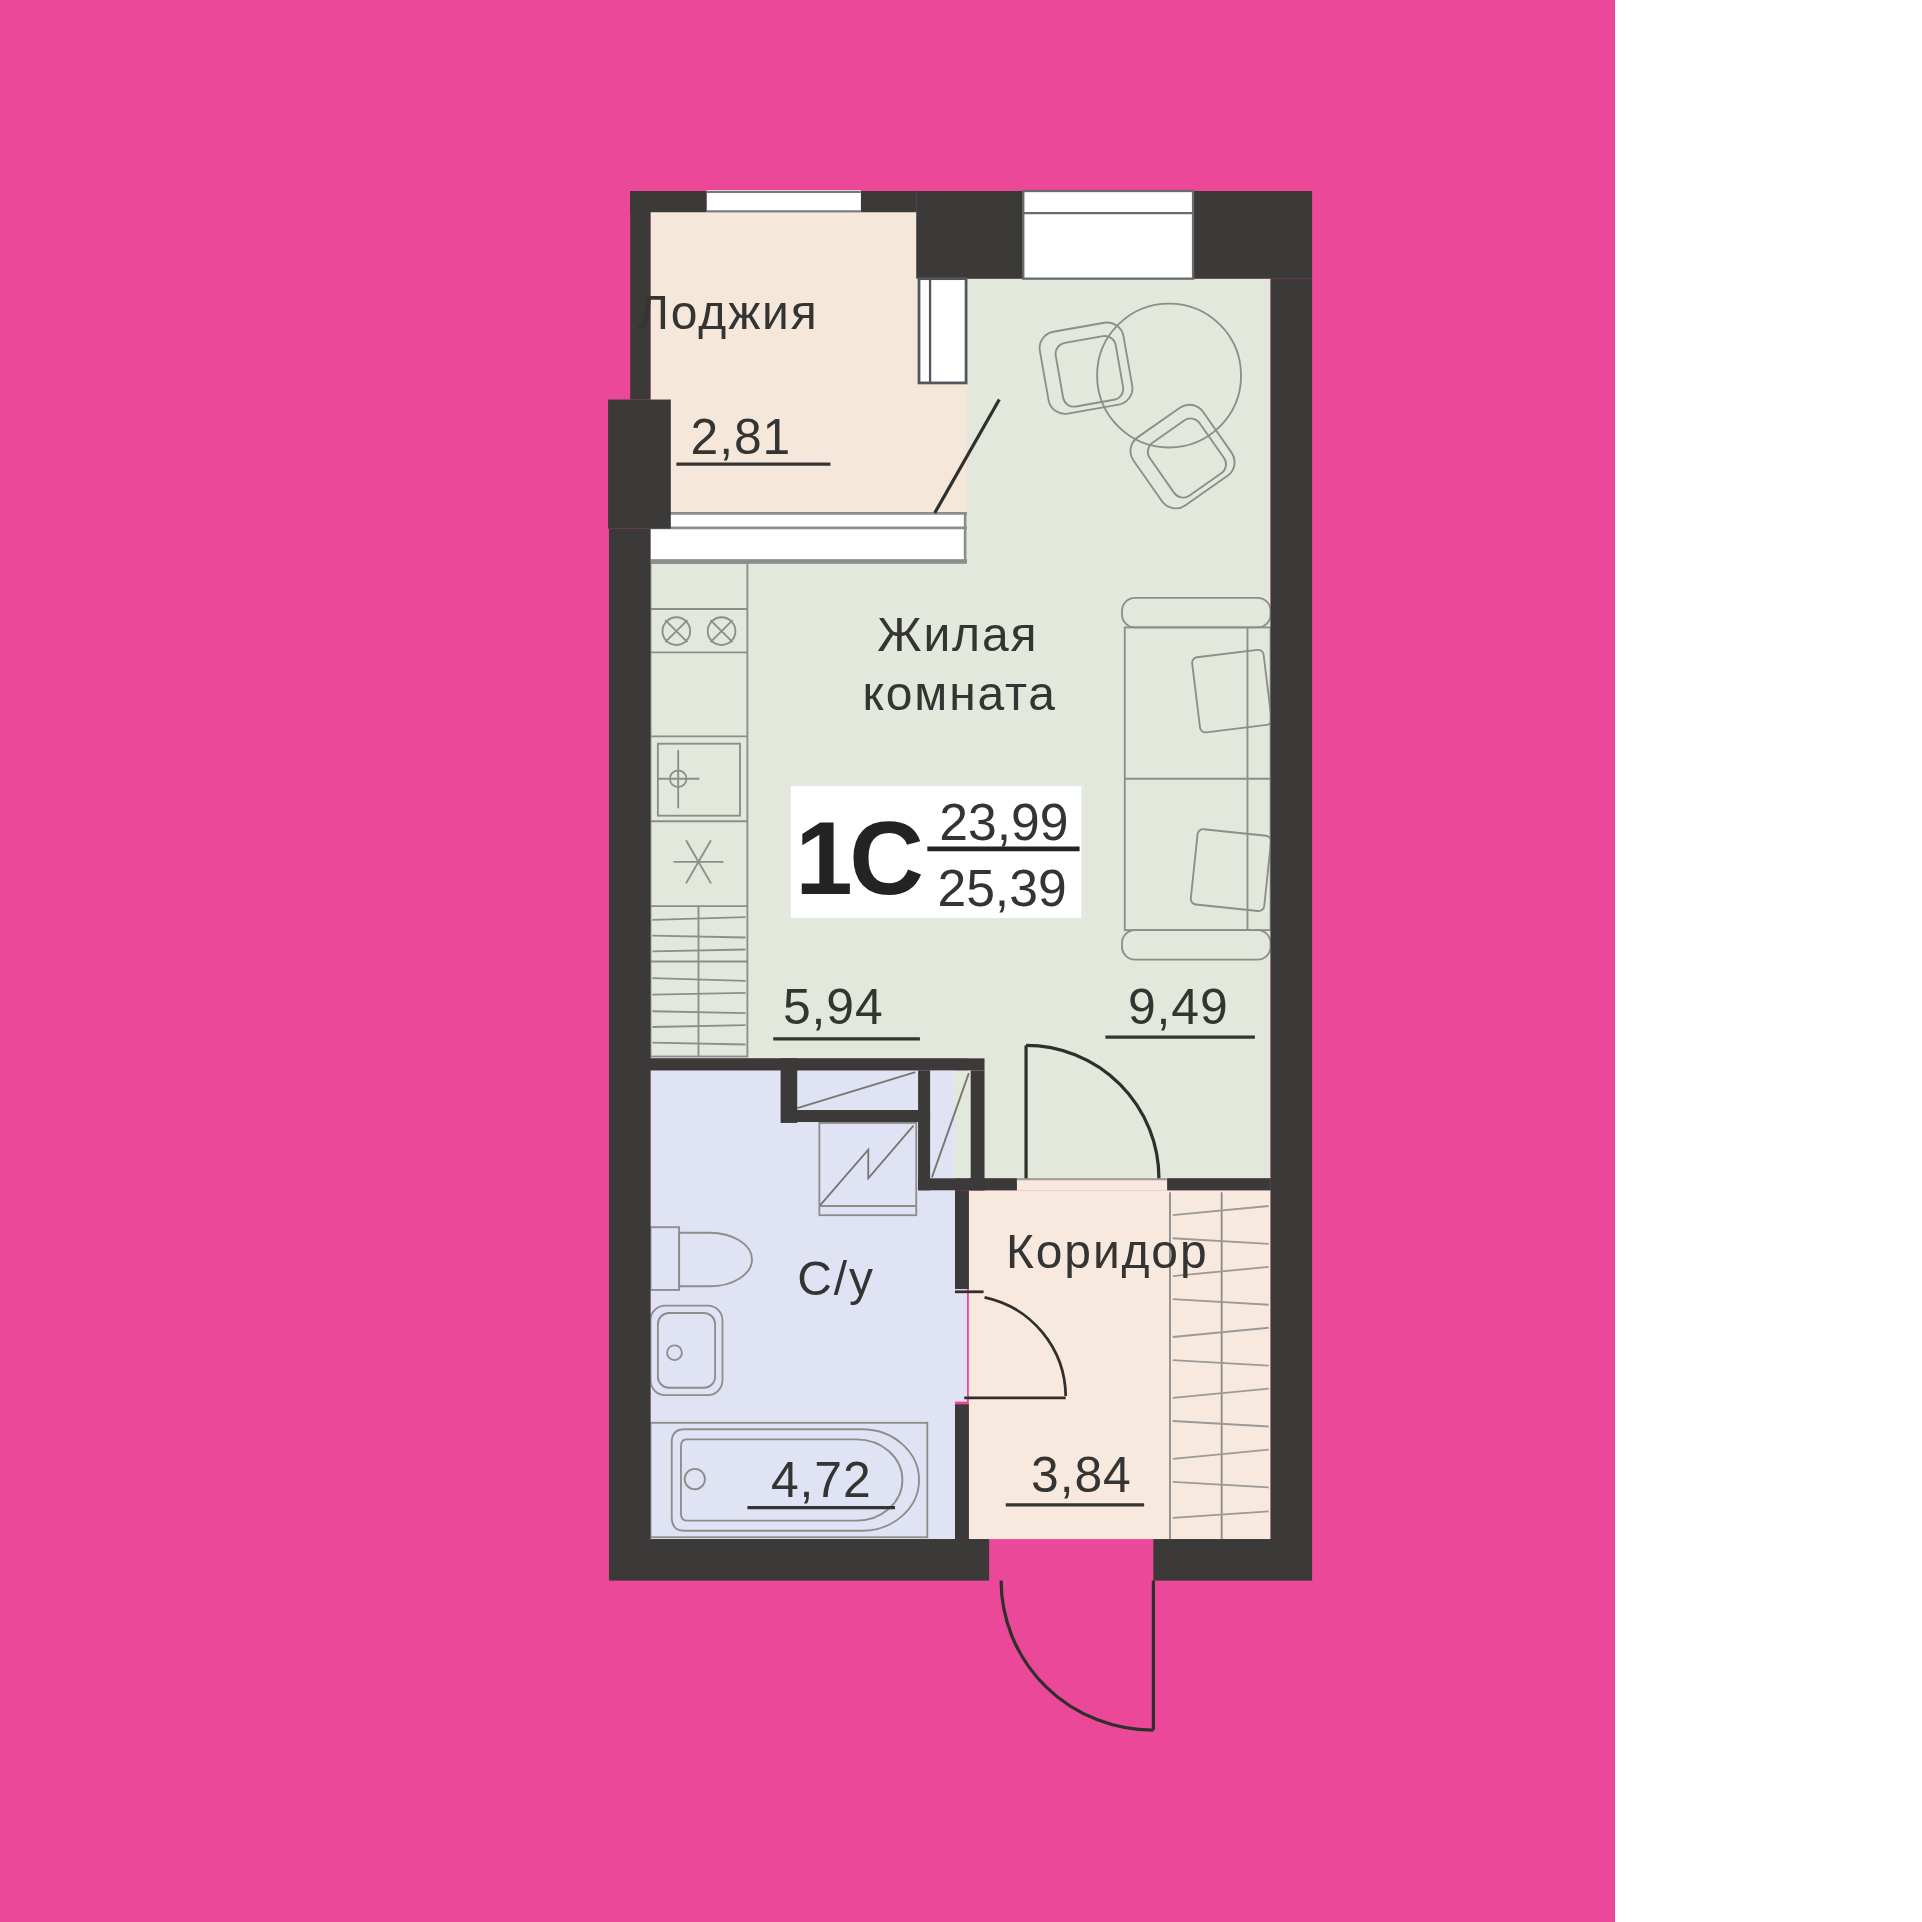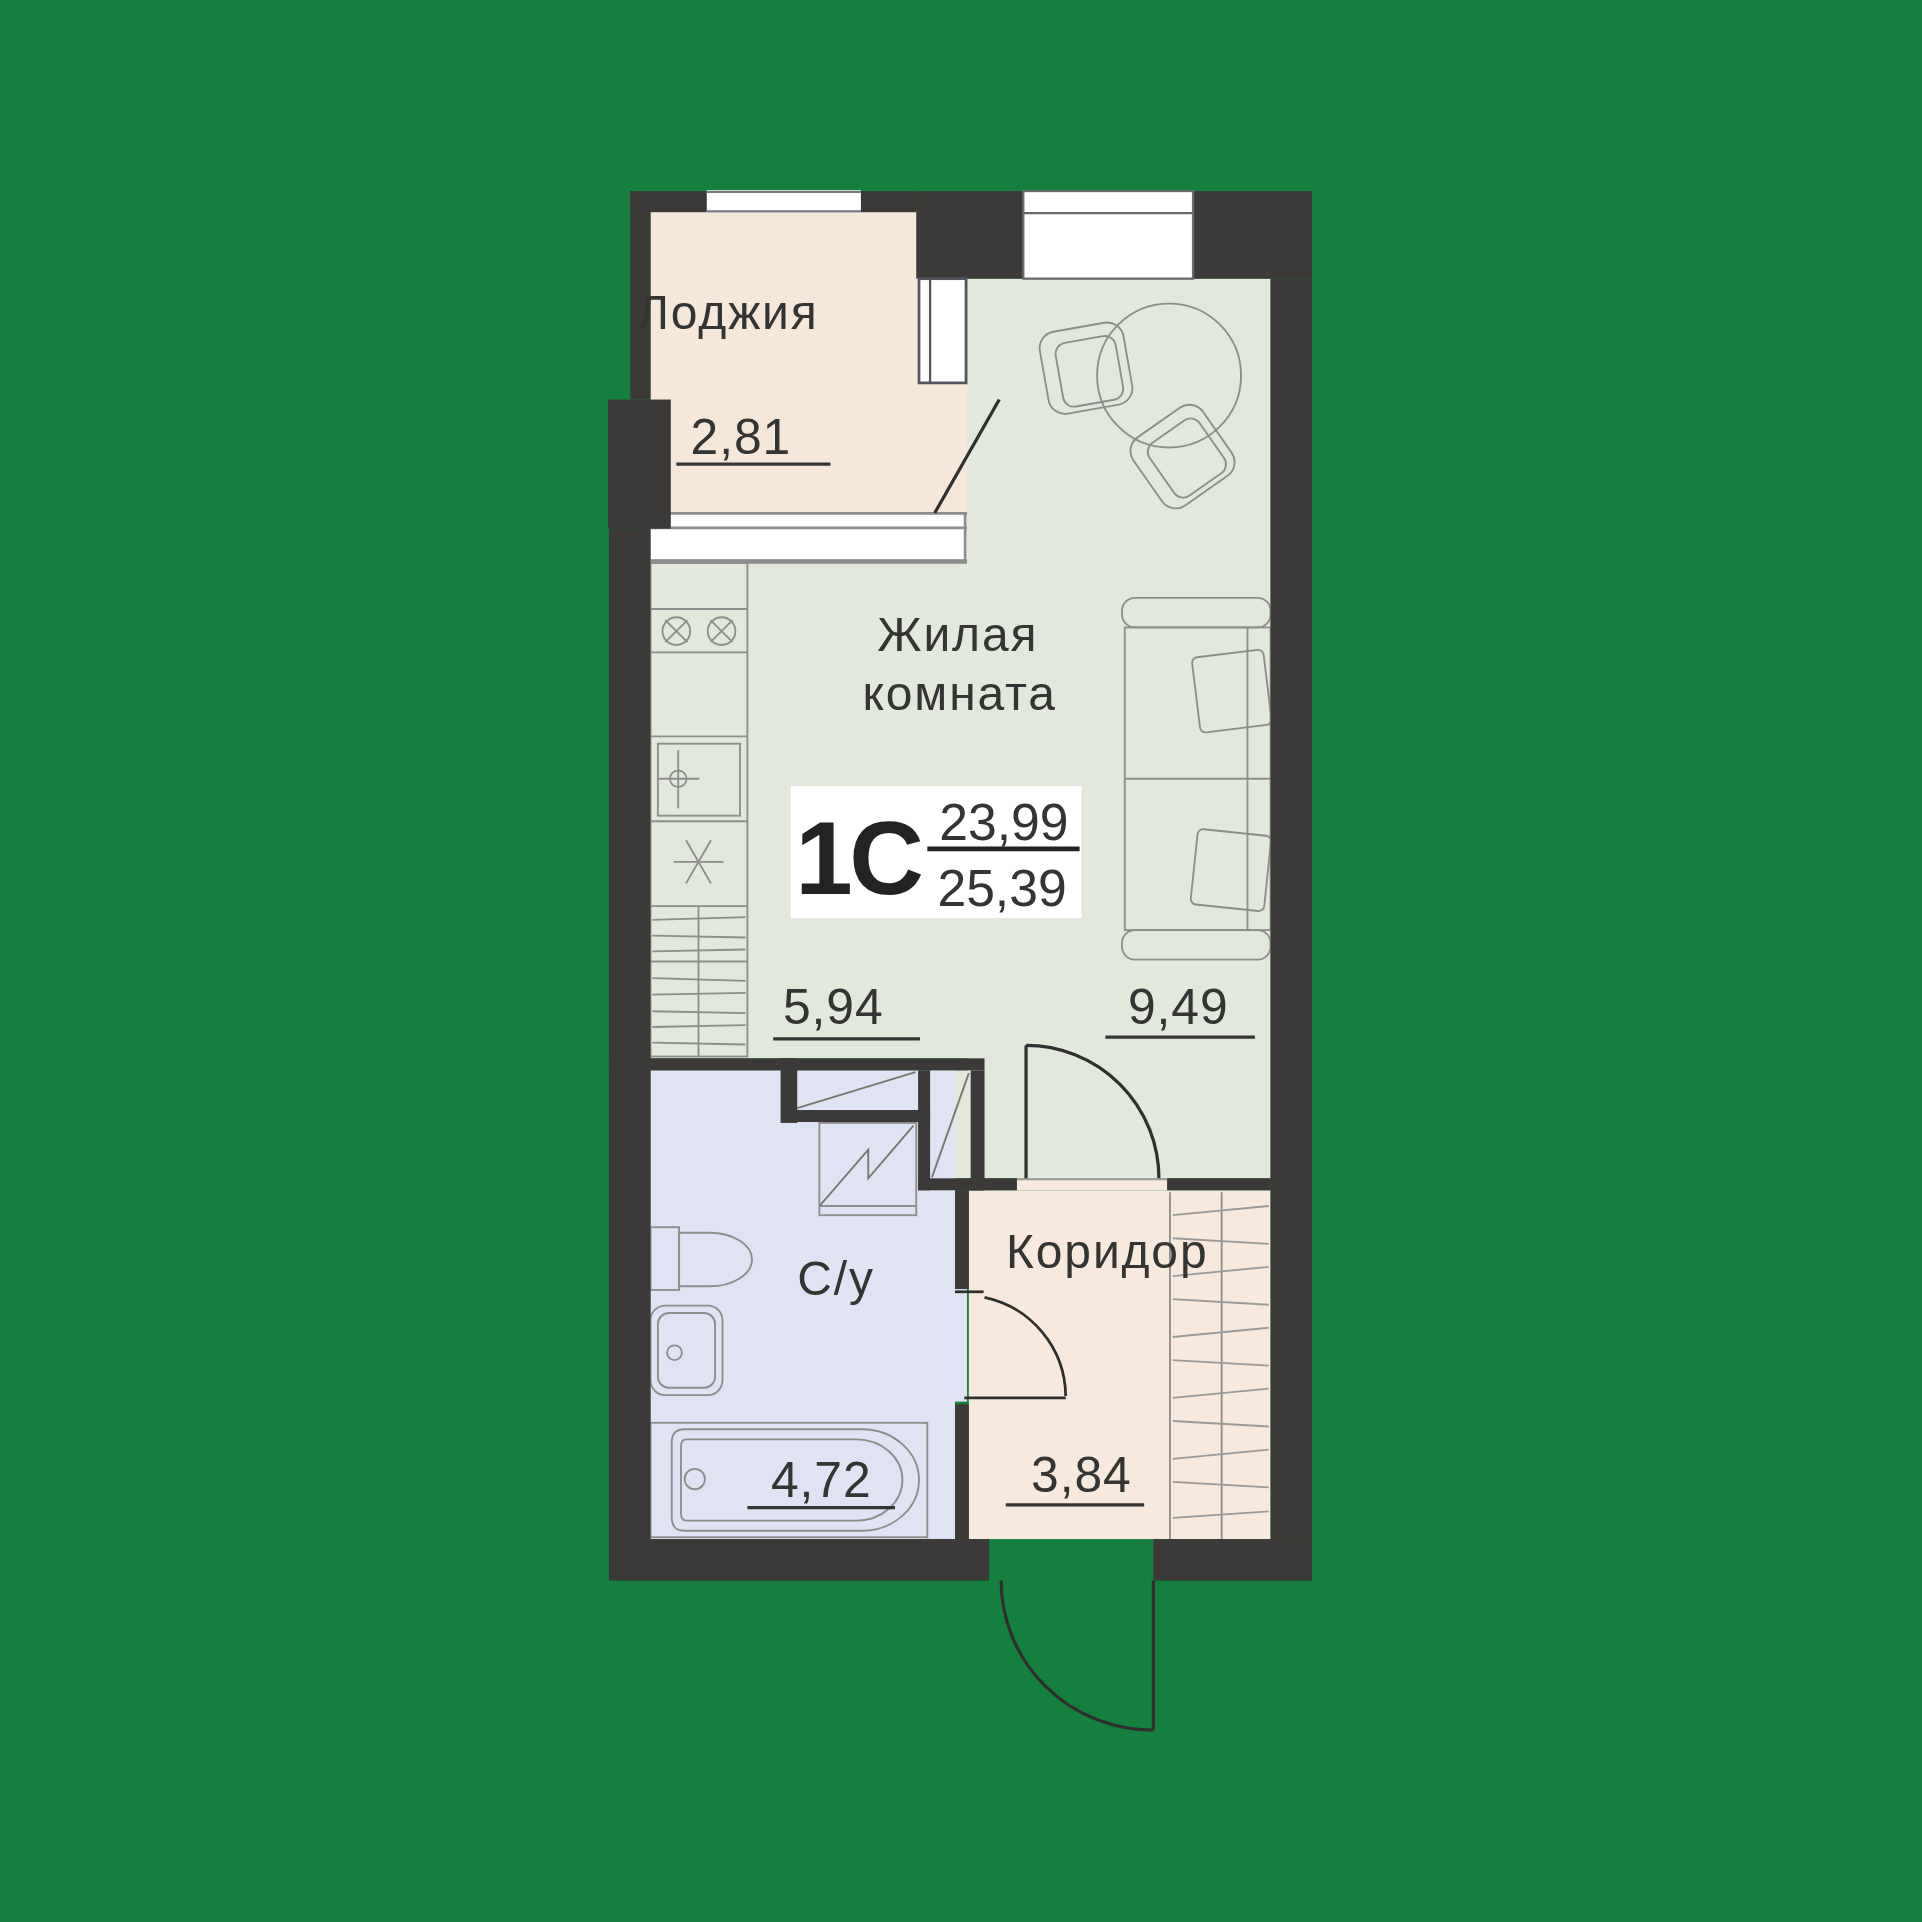"Лоджия" .stage { background: #15803d -> #ec4899; width: 1922px -> 1615px }
